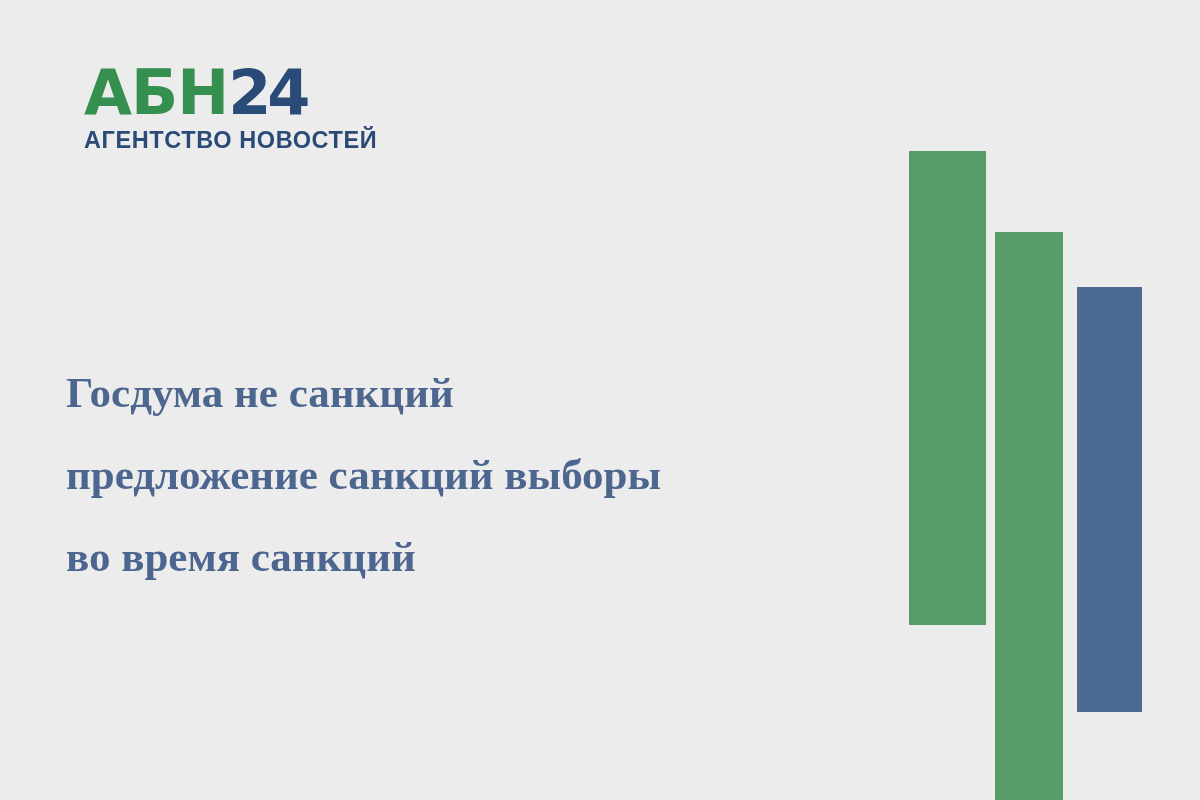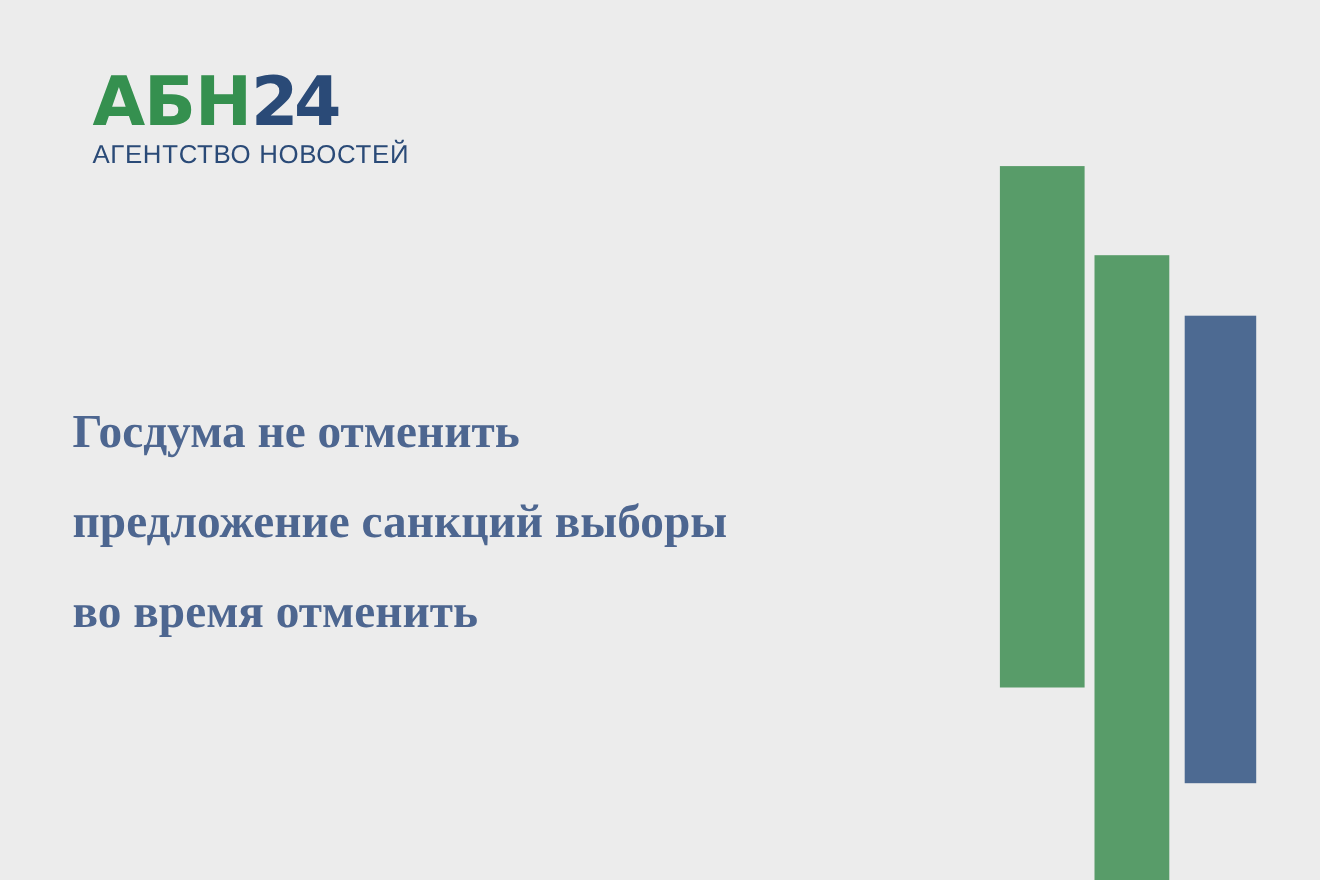"АГЕНТСТВО НОВОСТЕЙ" #logo-tagline { font-weight: normal -> bold }
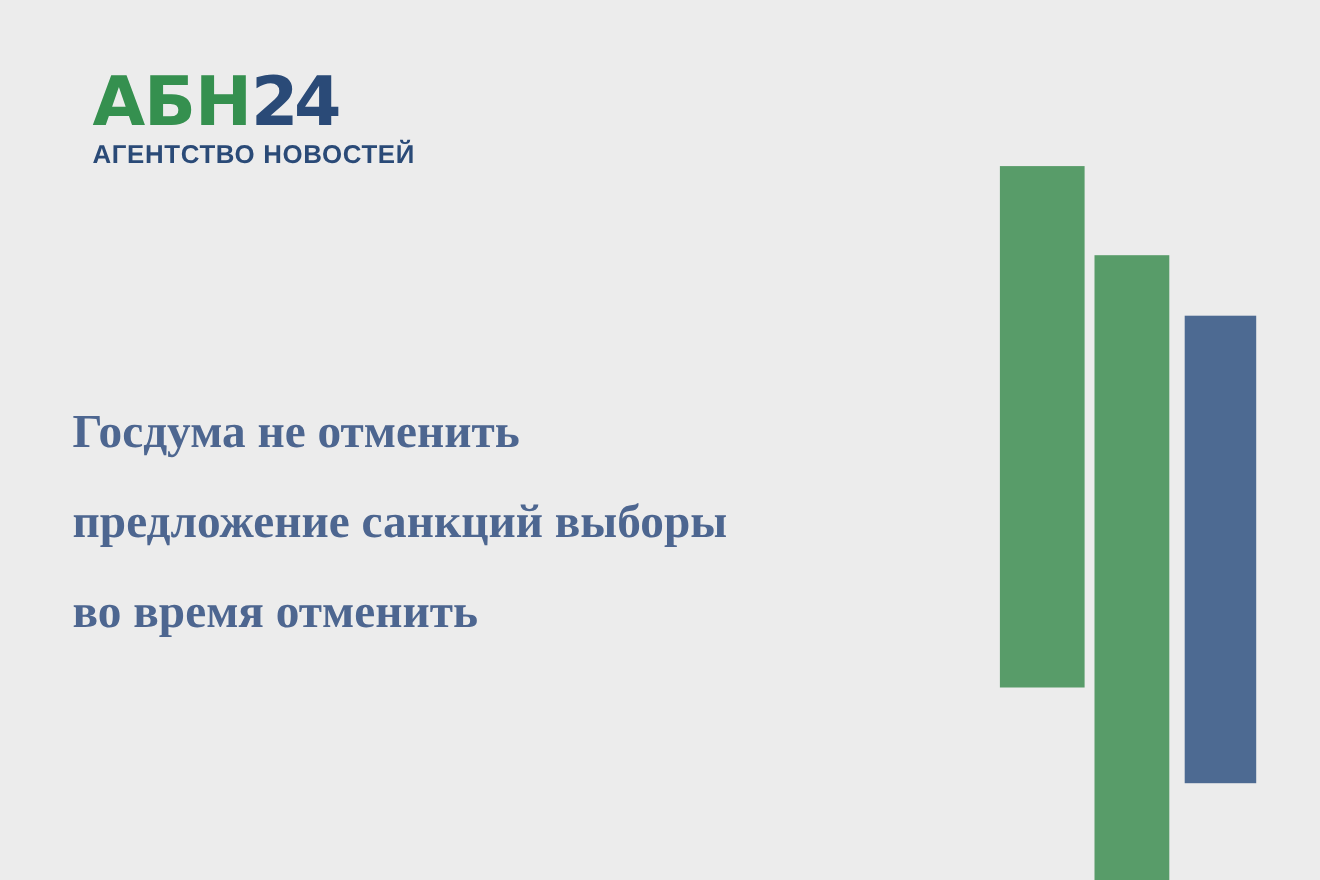"Госдума не отменить" span.hl-line { text: отменить -> санкций }
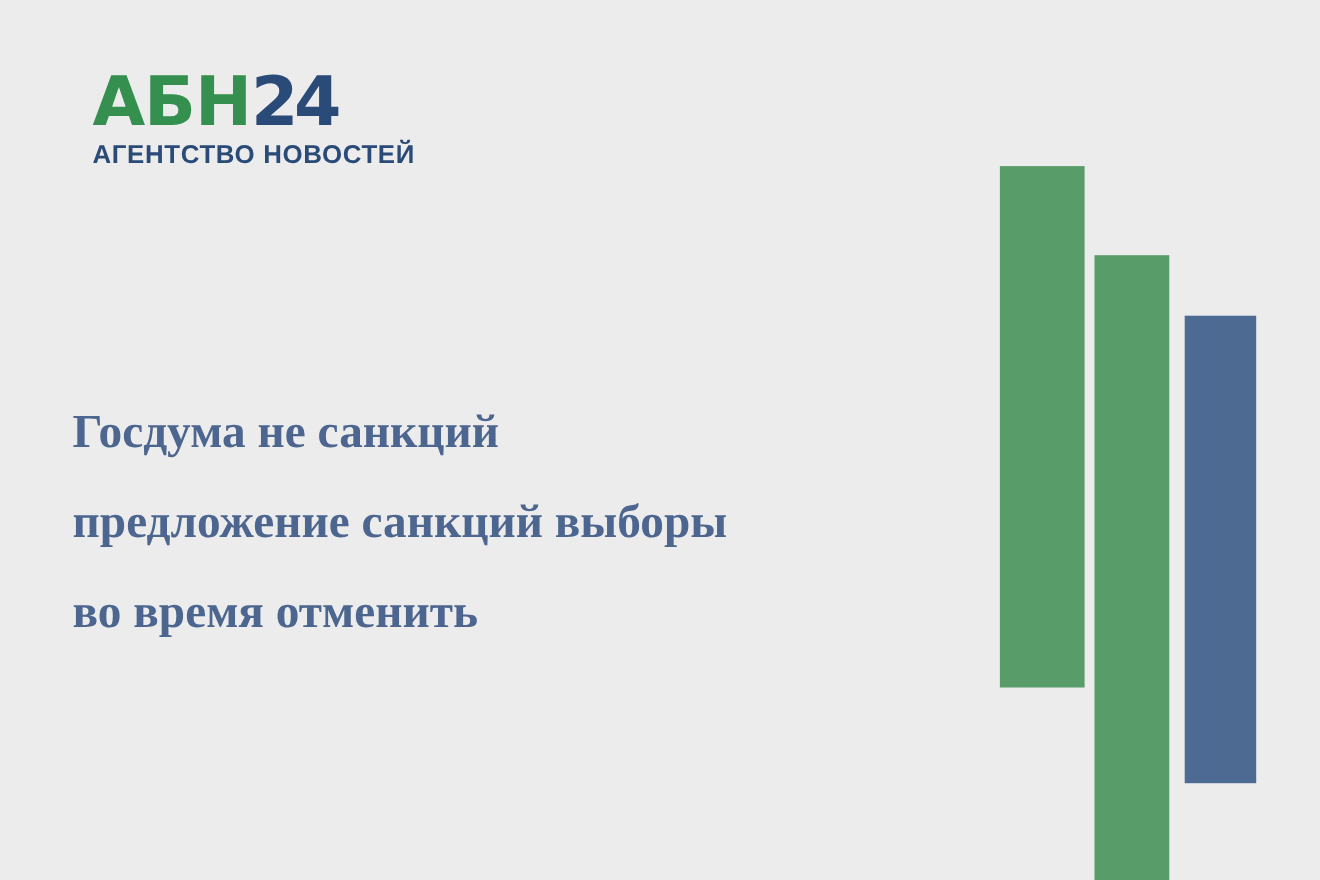"во время отменить" span.hl-line { text: отменить -> санкций }
